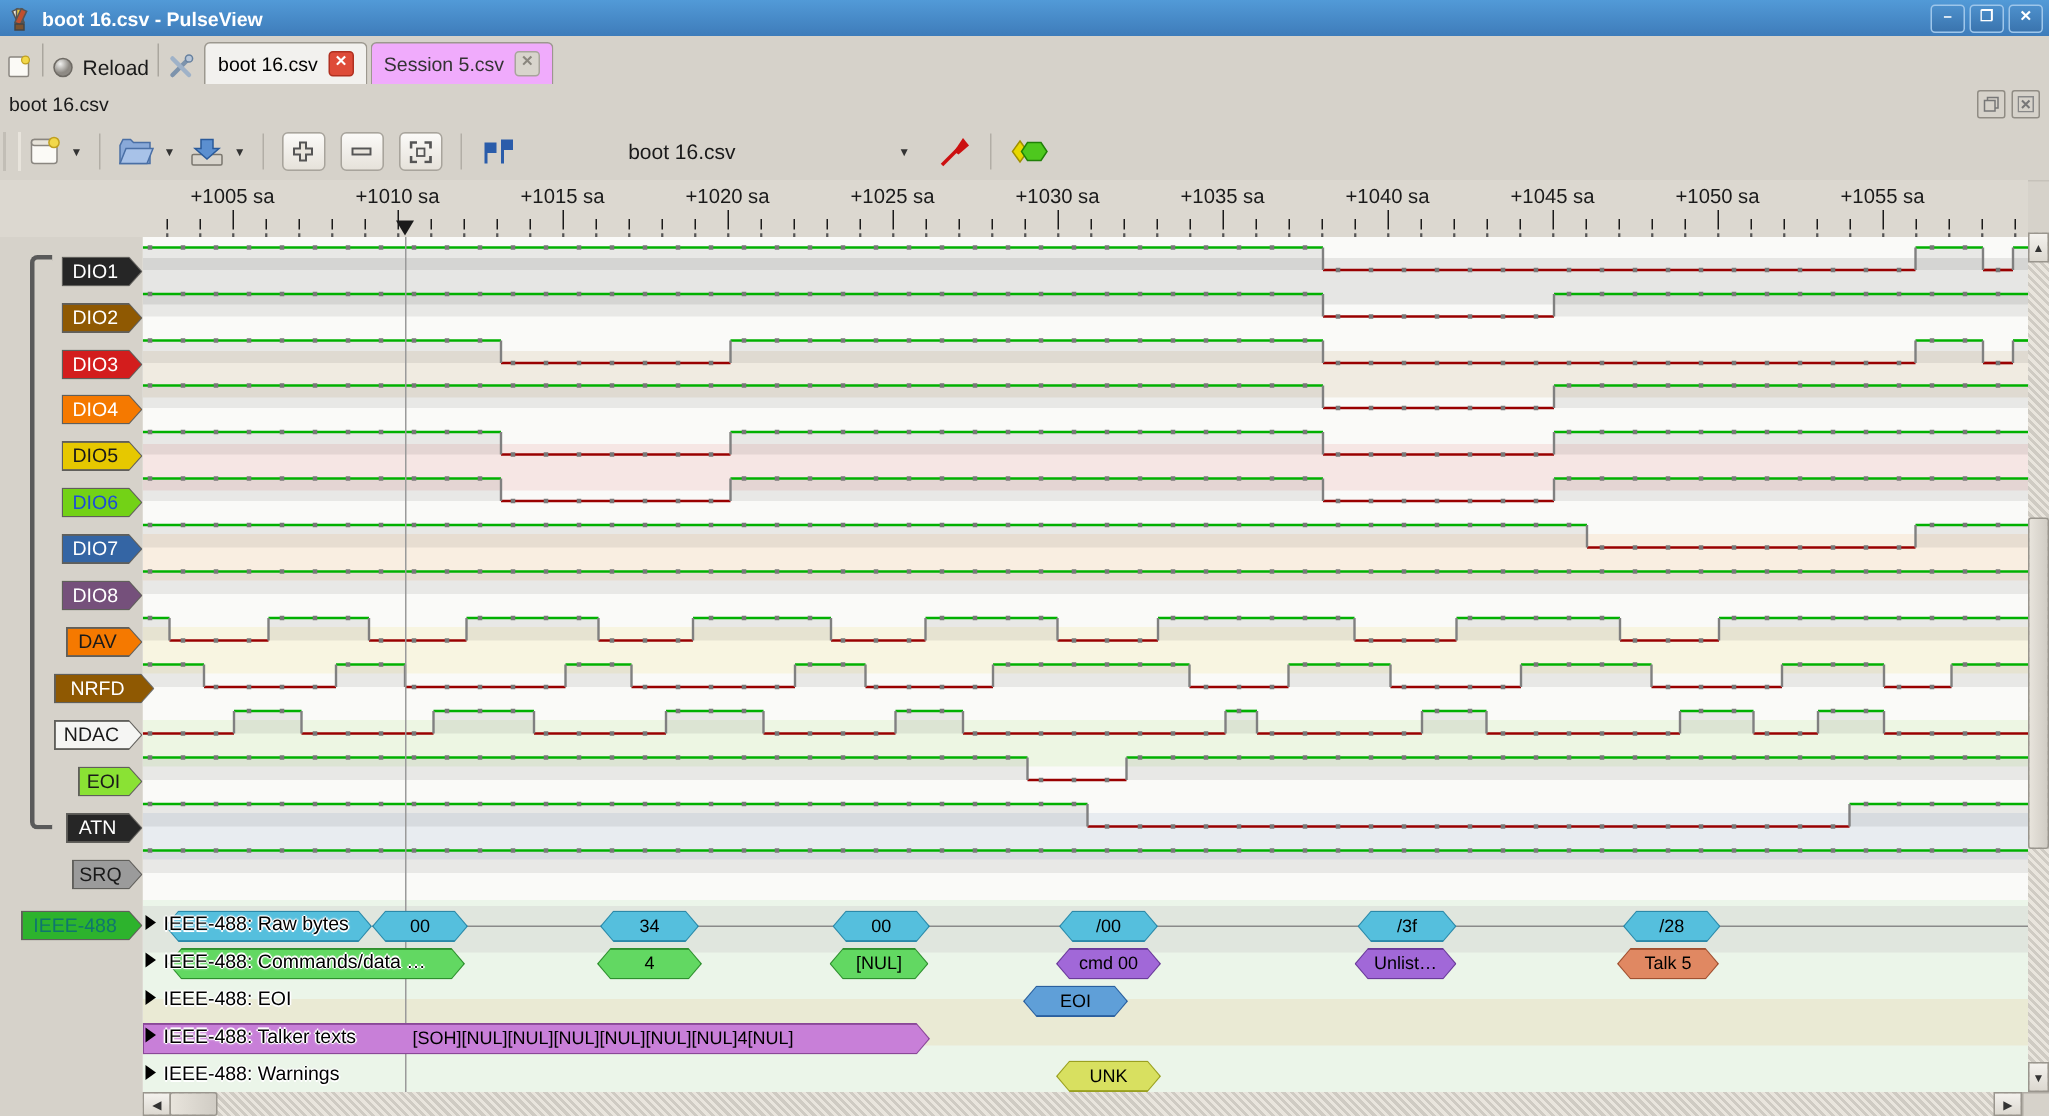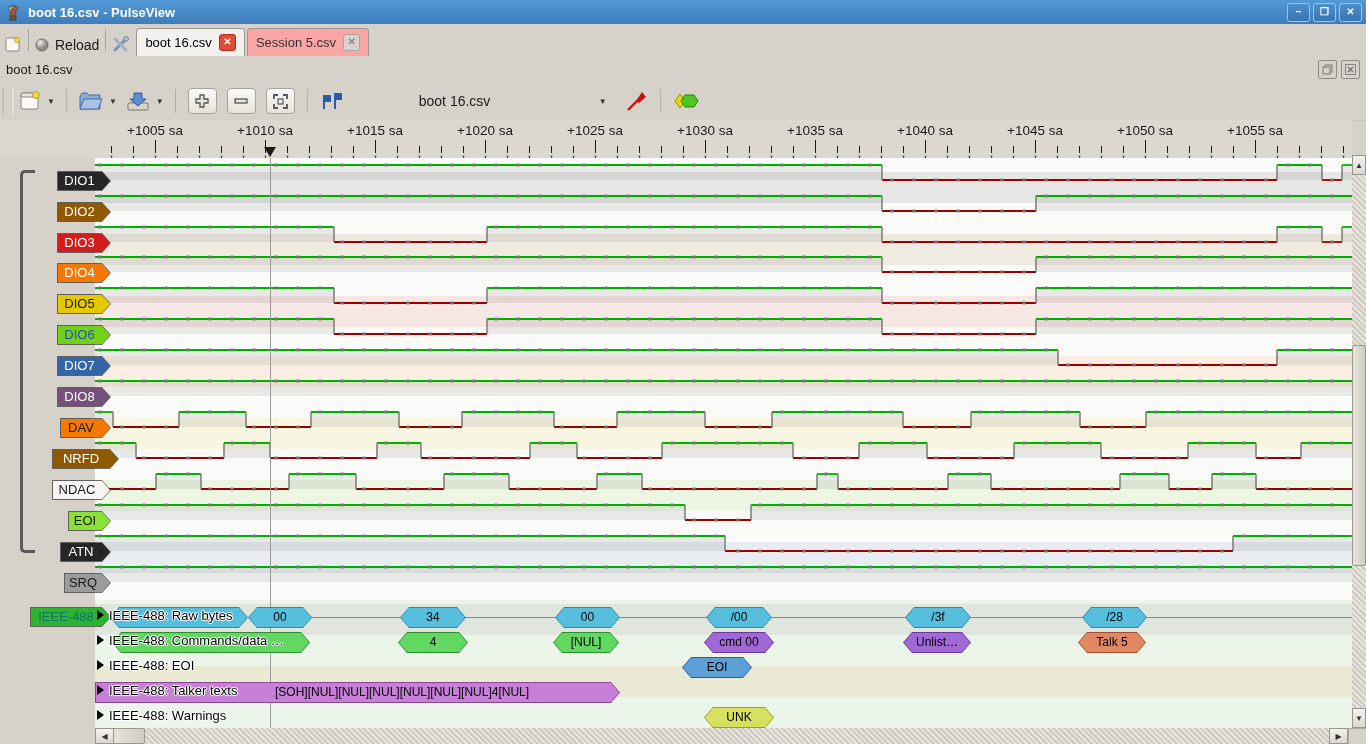"Session 5.csv" .tab.inactive { background: #fca5a5 -> #f0abfc }
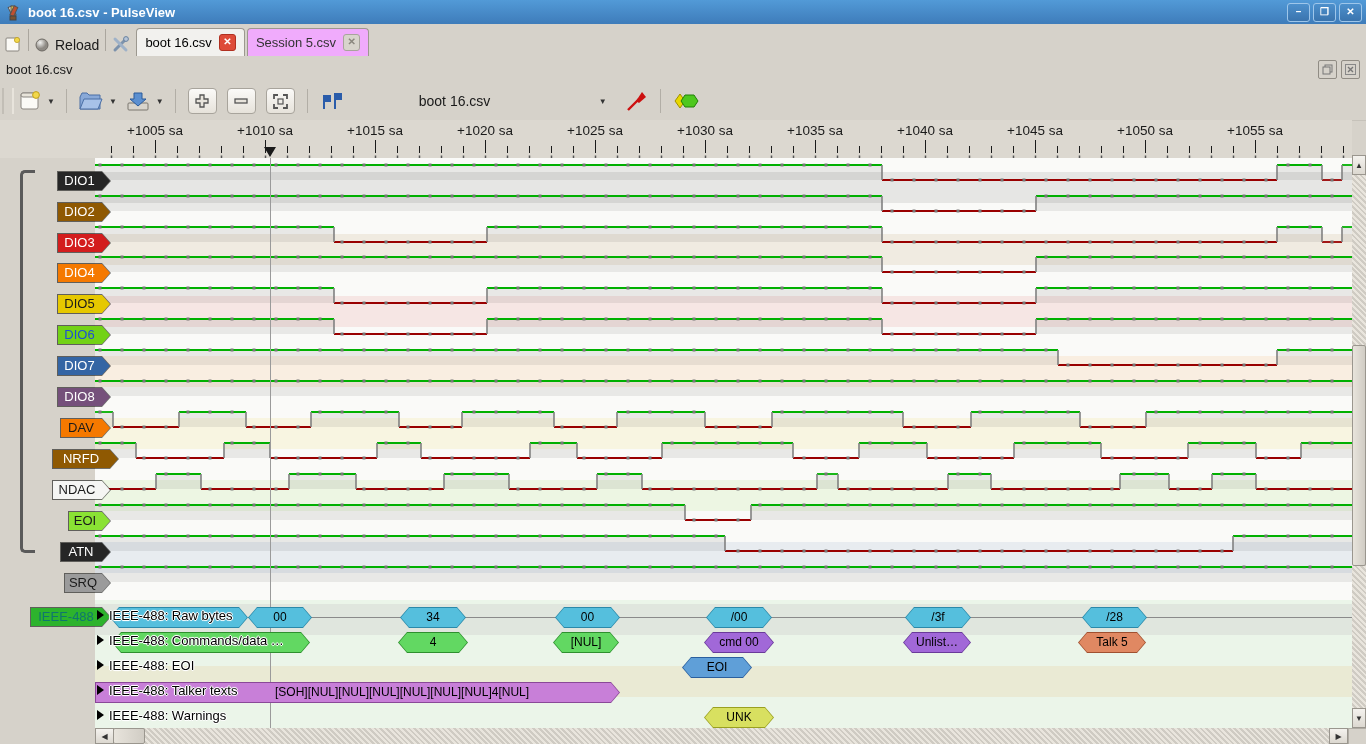"DIO1" .tag { margin-left: 16px -> none }
